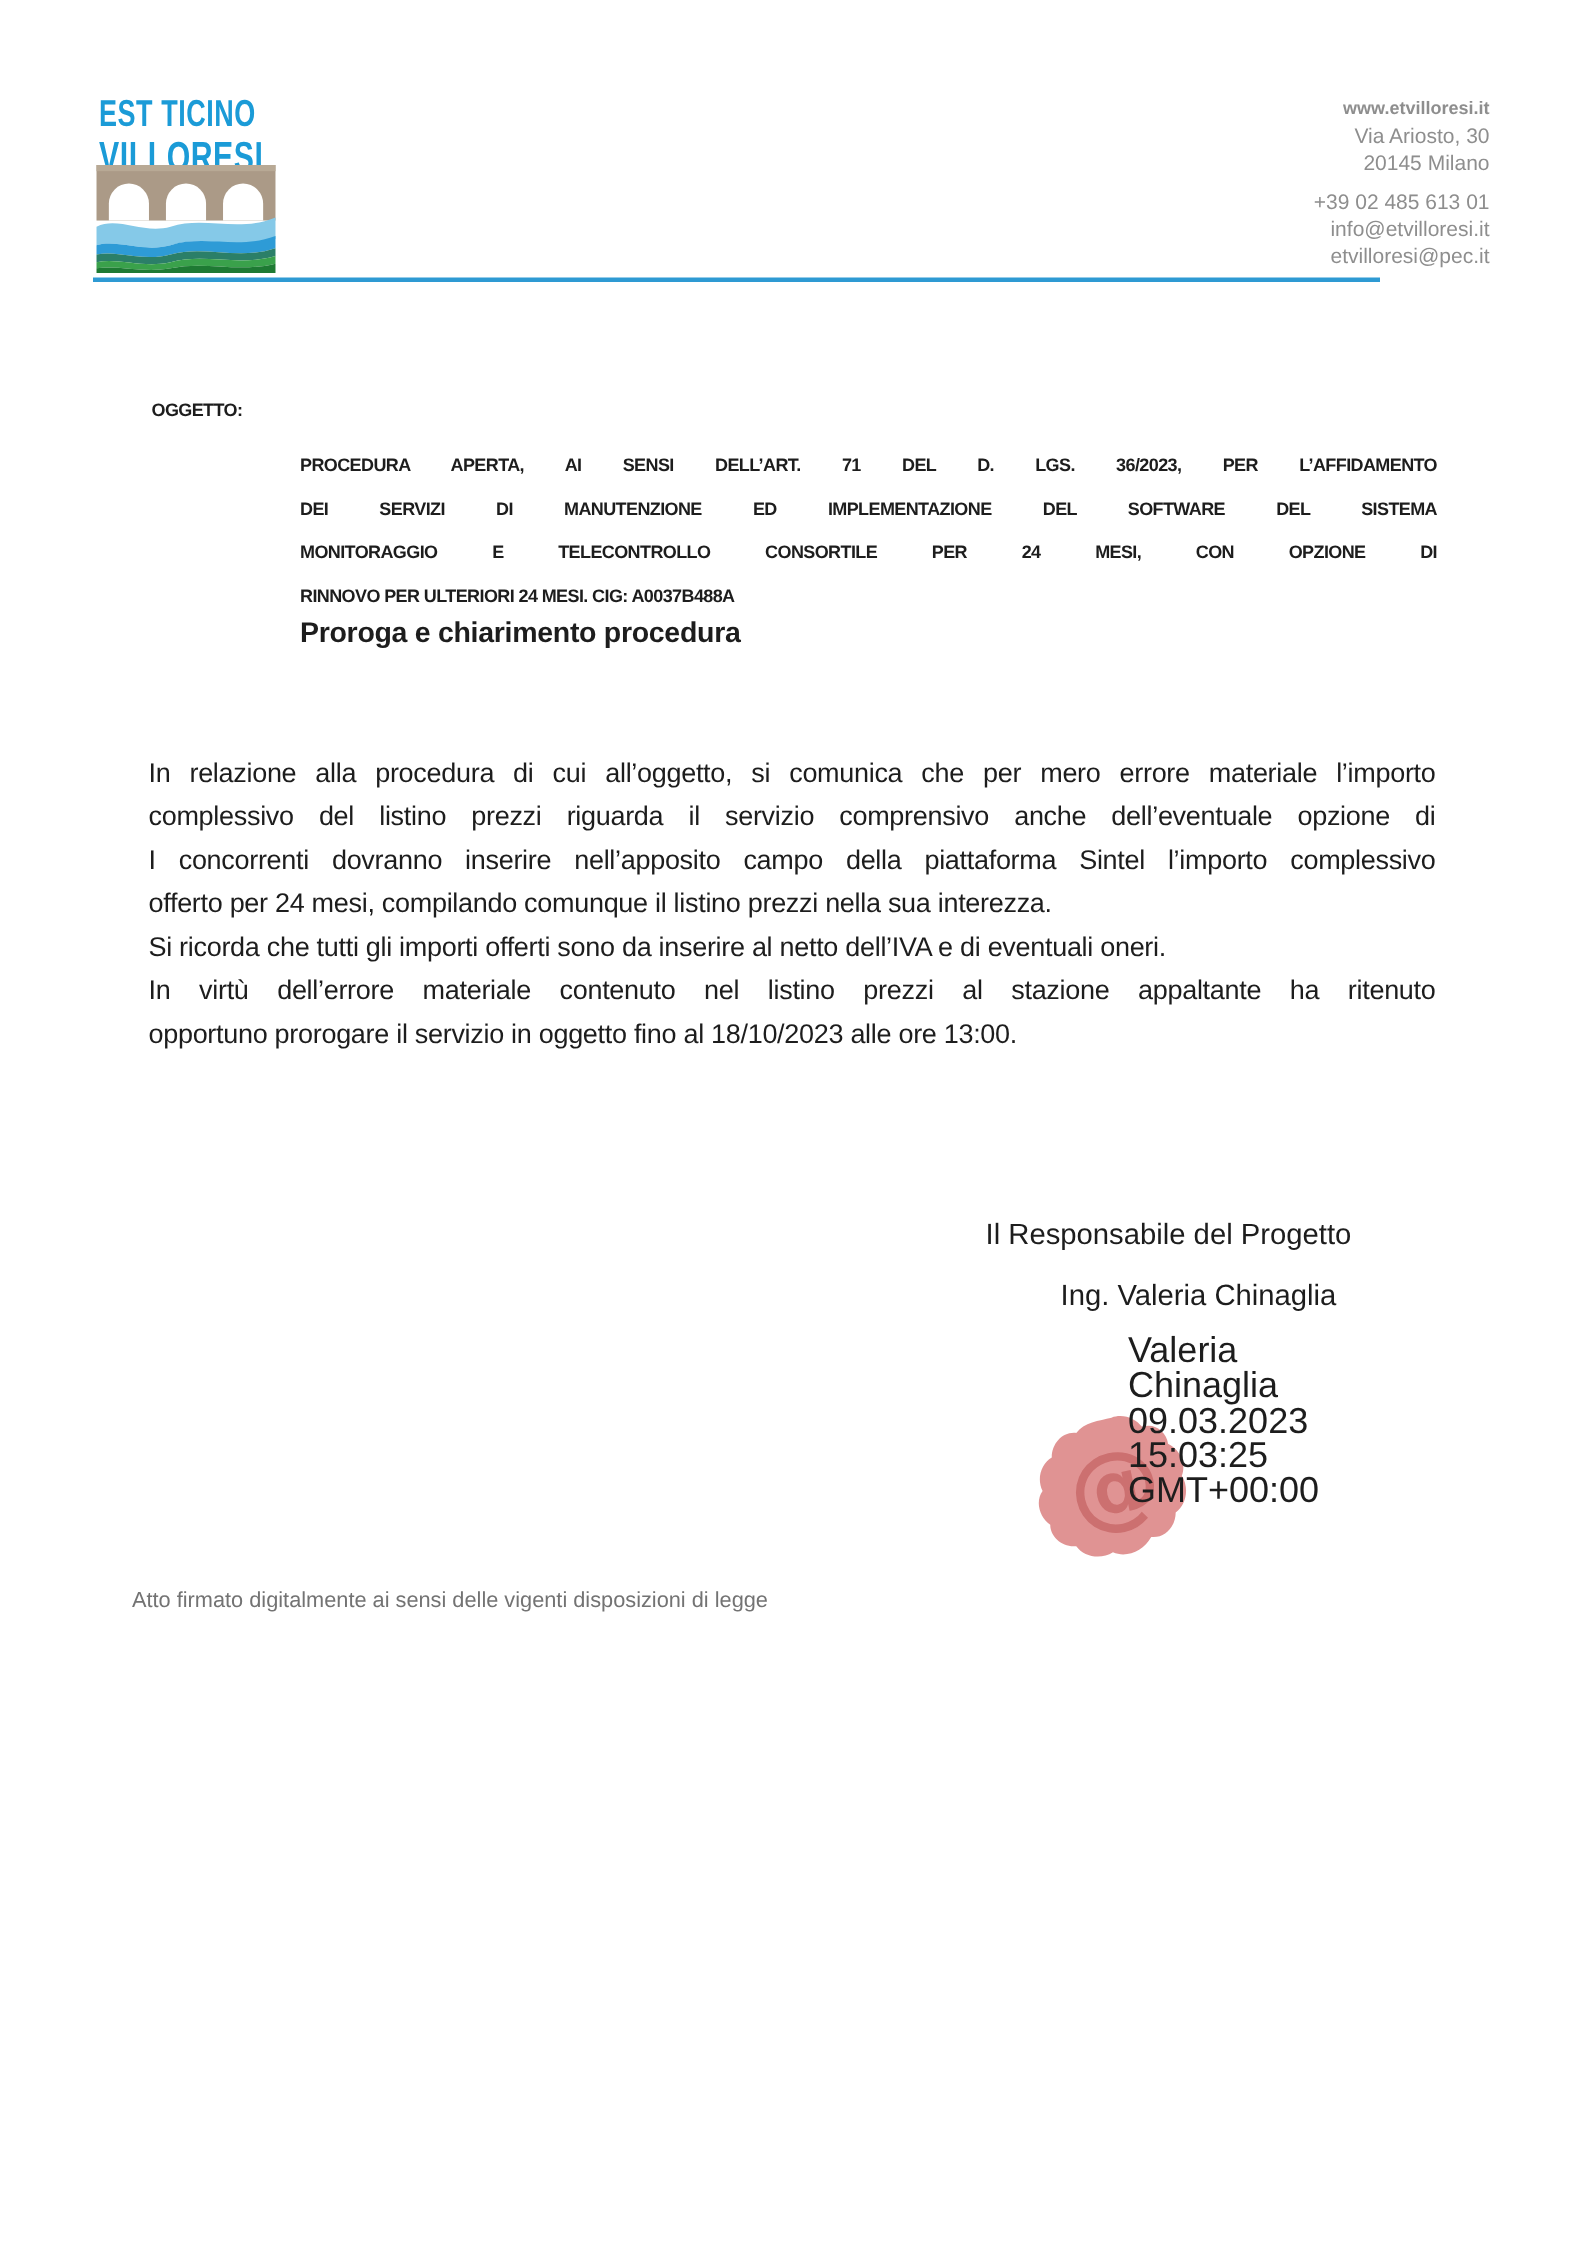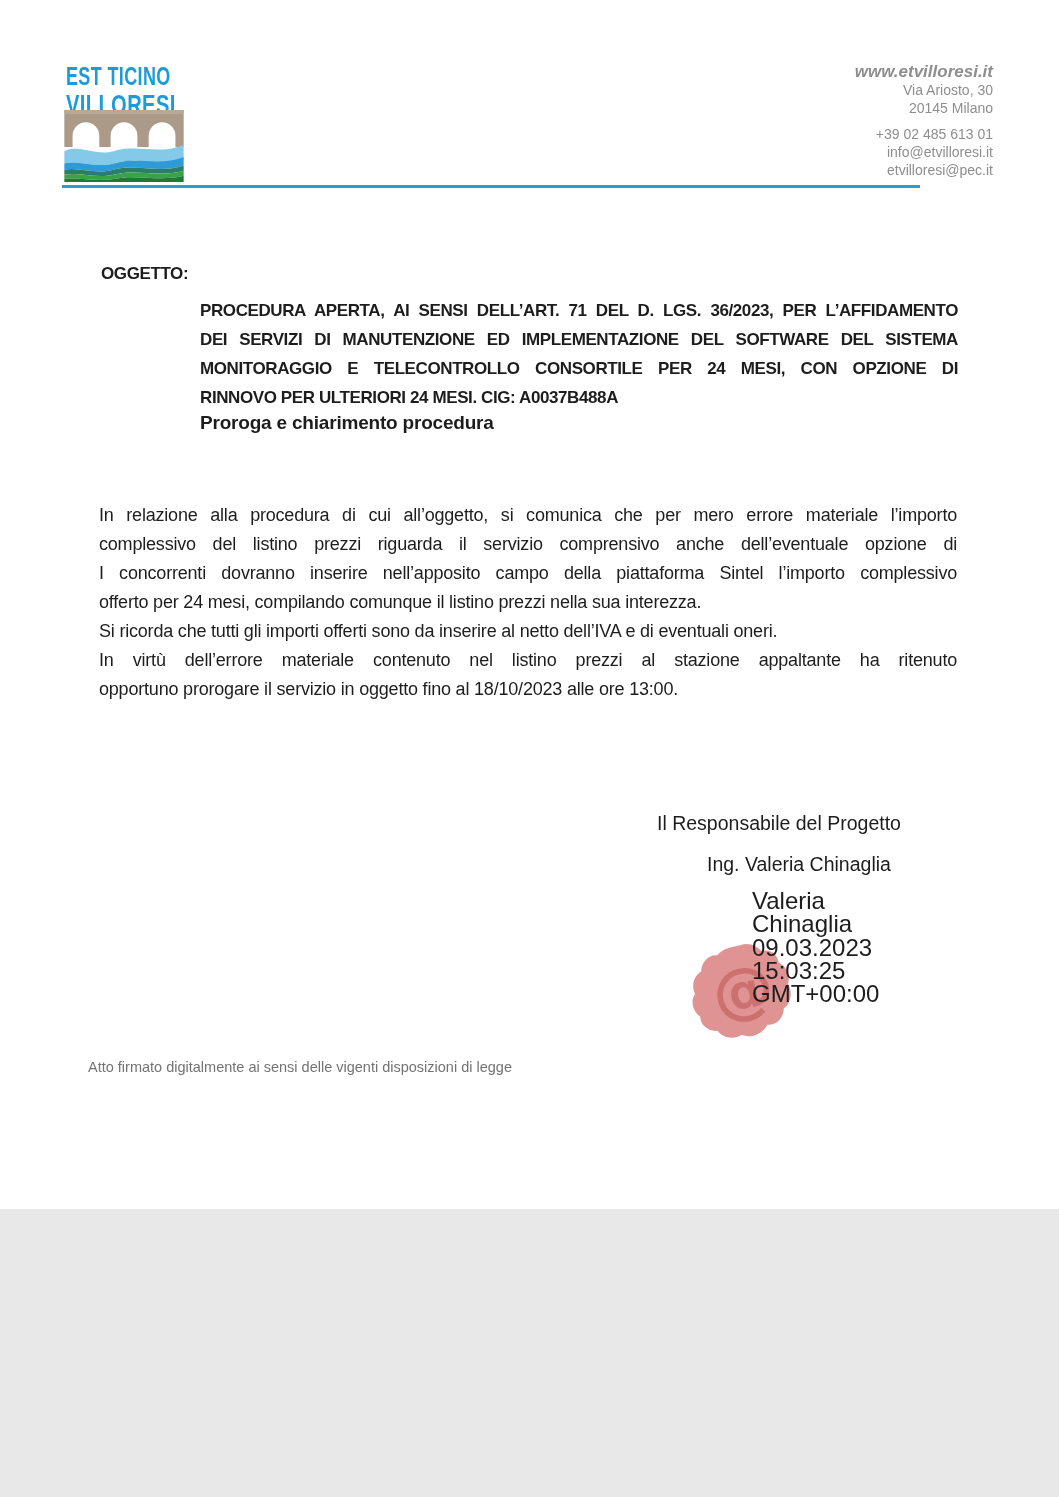"EST TICINO" #page { height: 1209px -> 1497px }
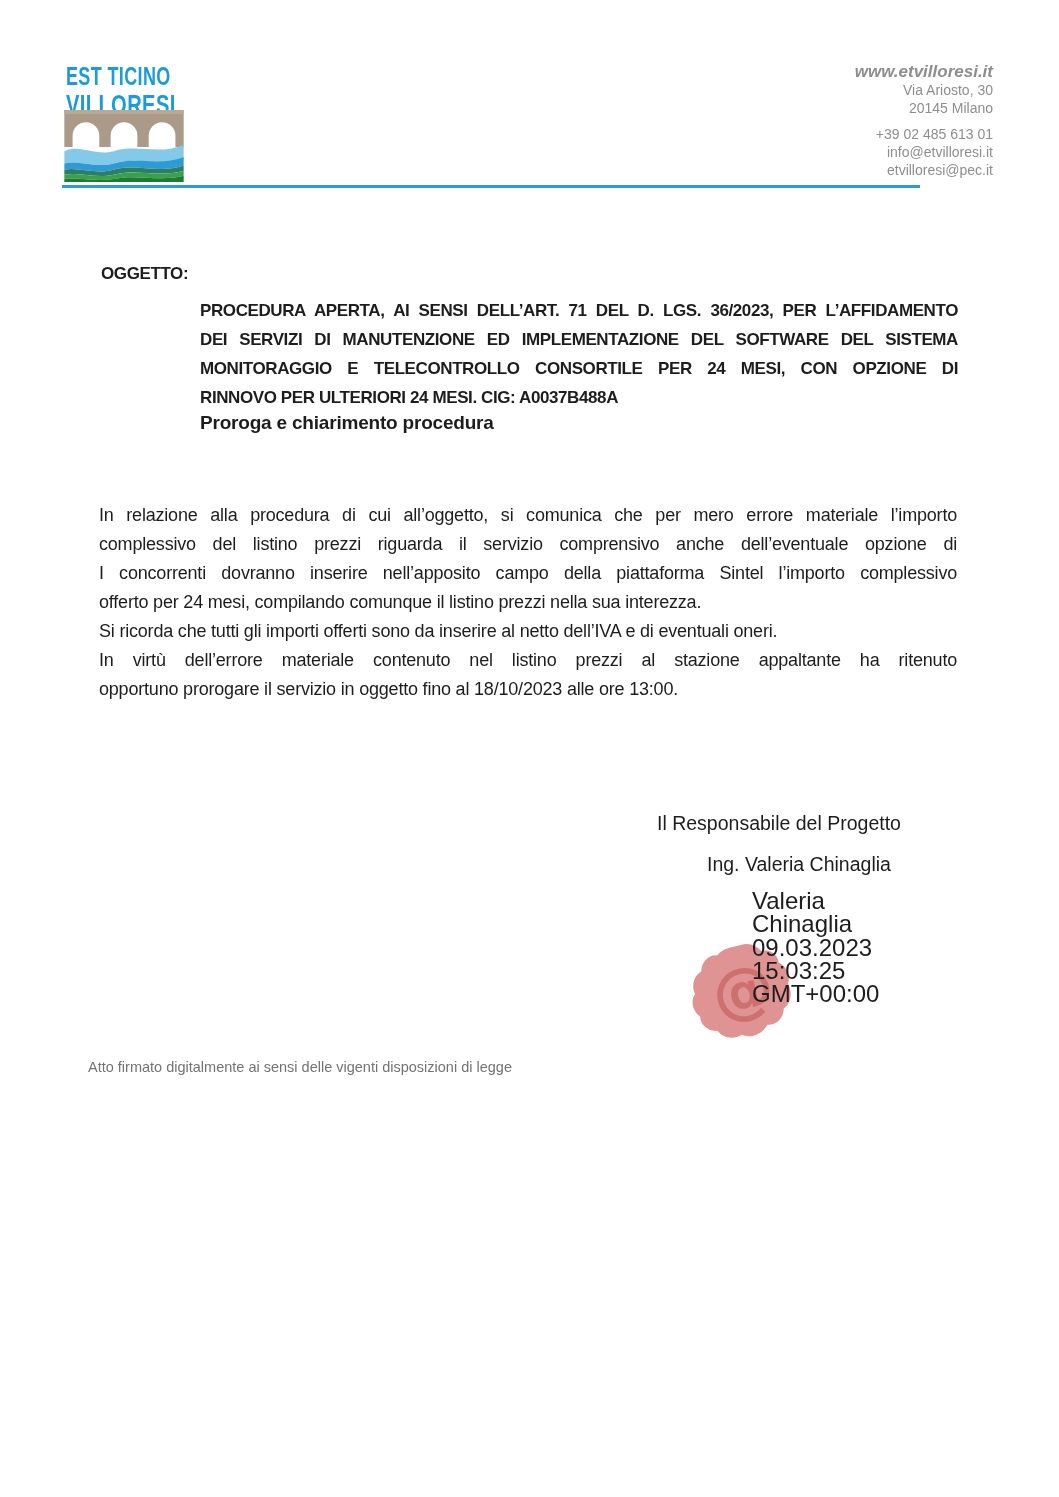"www.etvilloresi.it" .contact .website { font-size: 17px -> 12px; font-style: italic -> none }
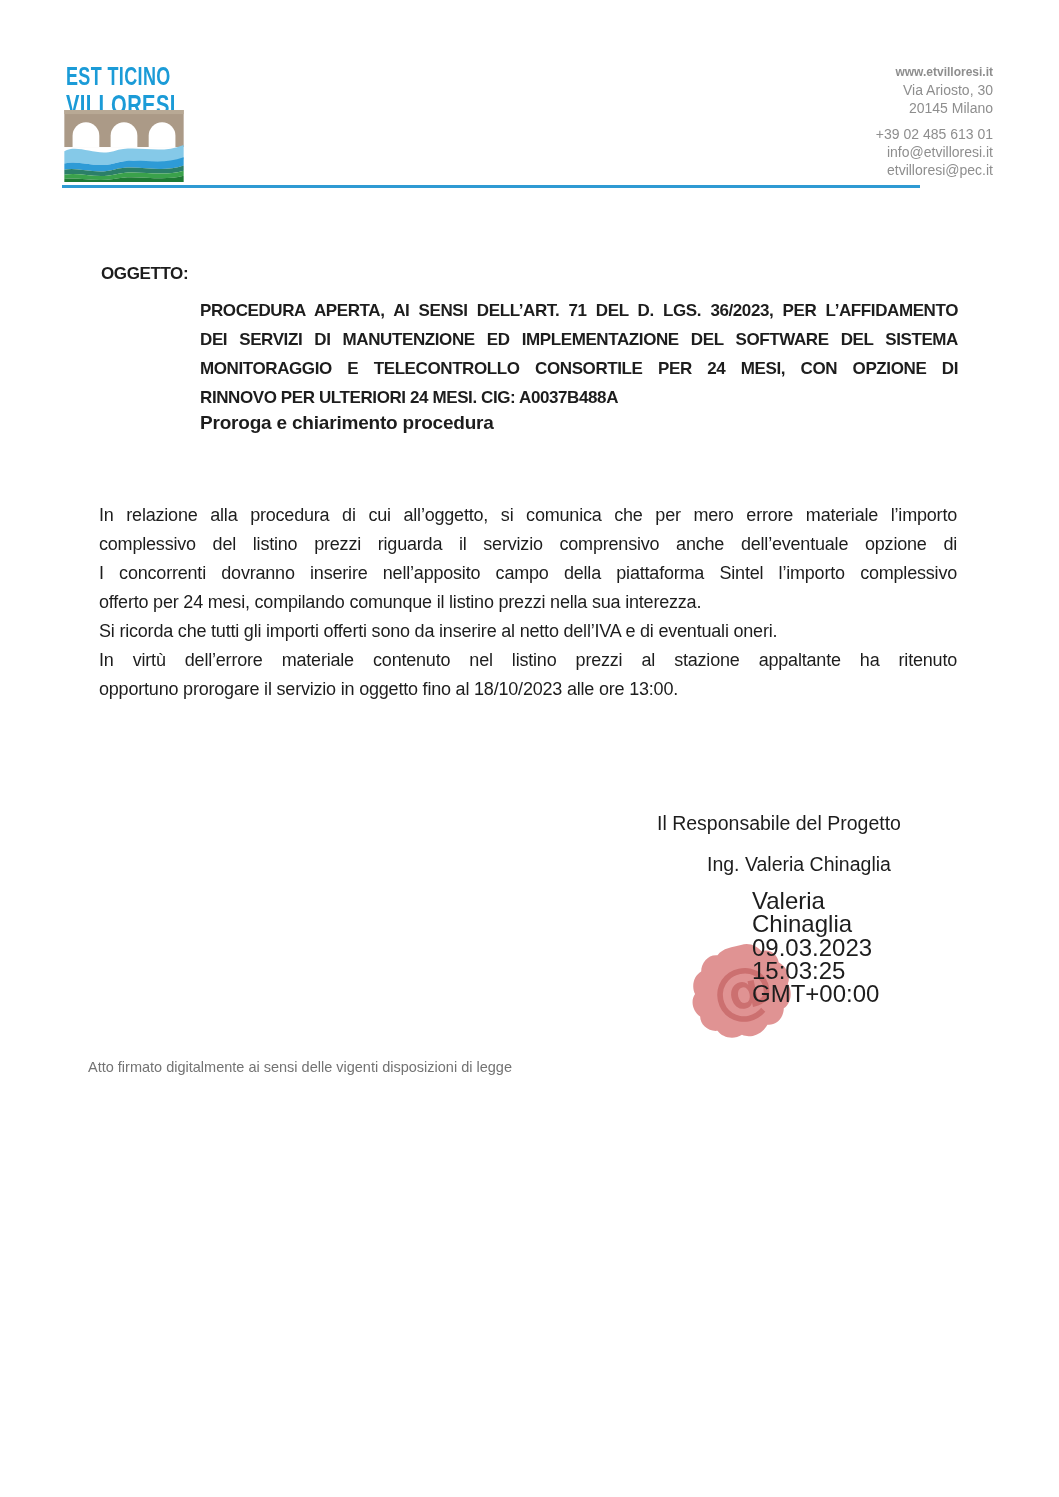"OGGETTO:" .subject { font-size: 17px -> 12px }
